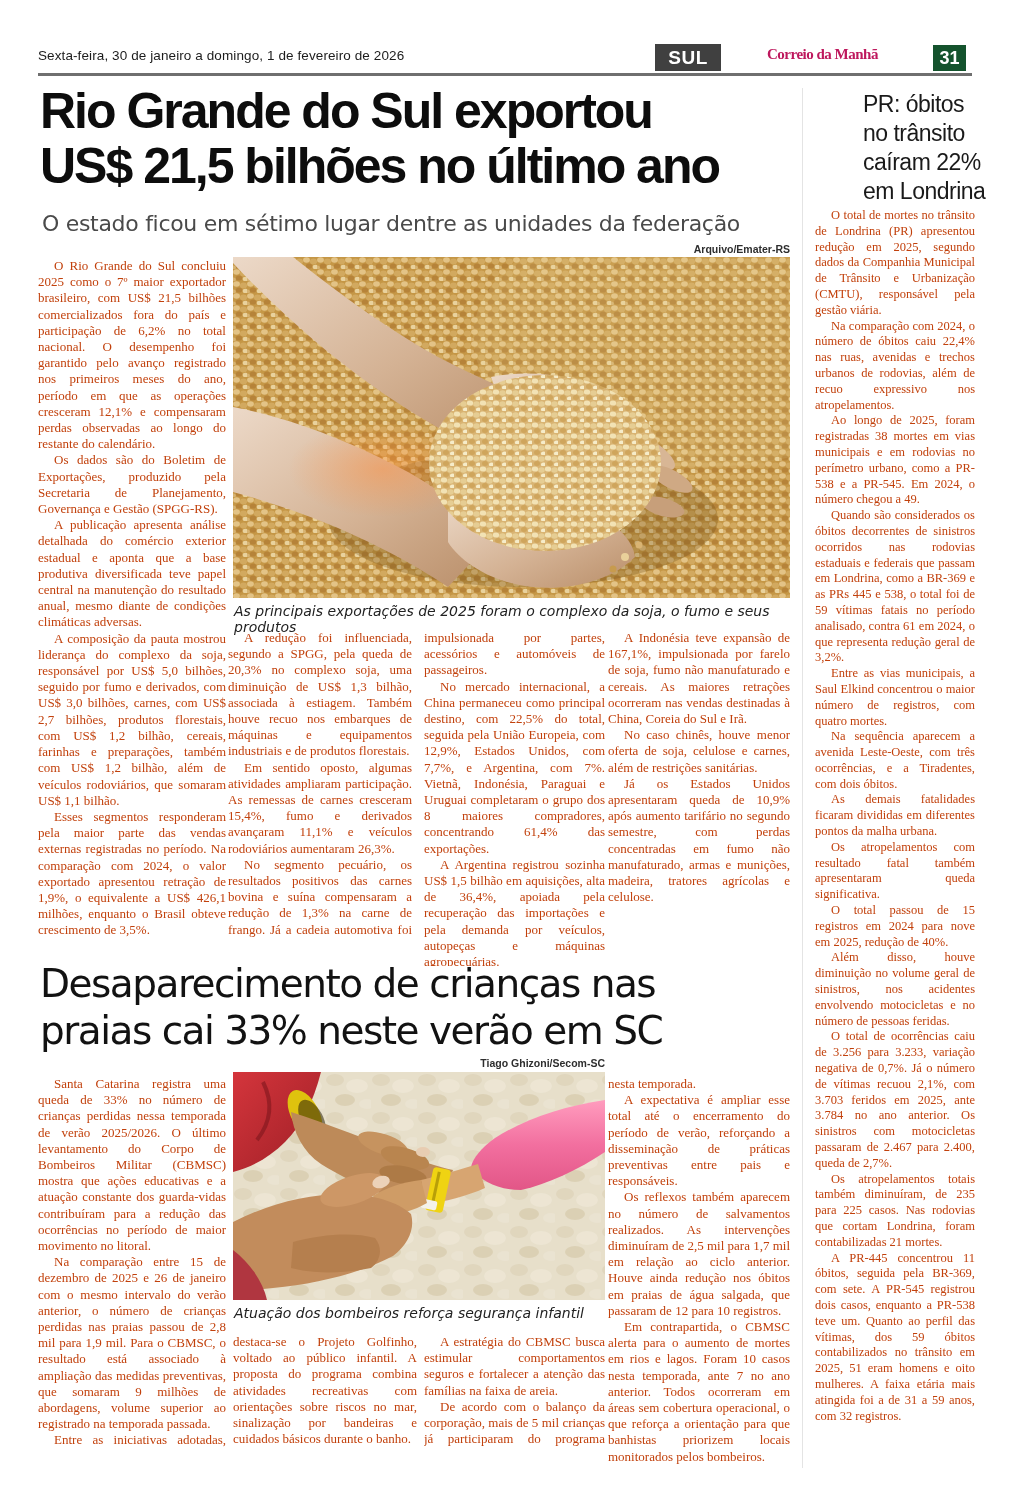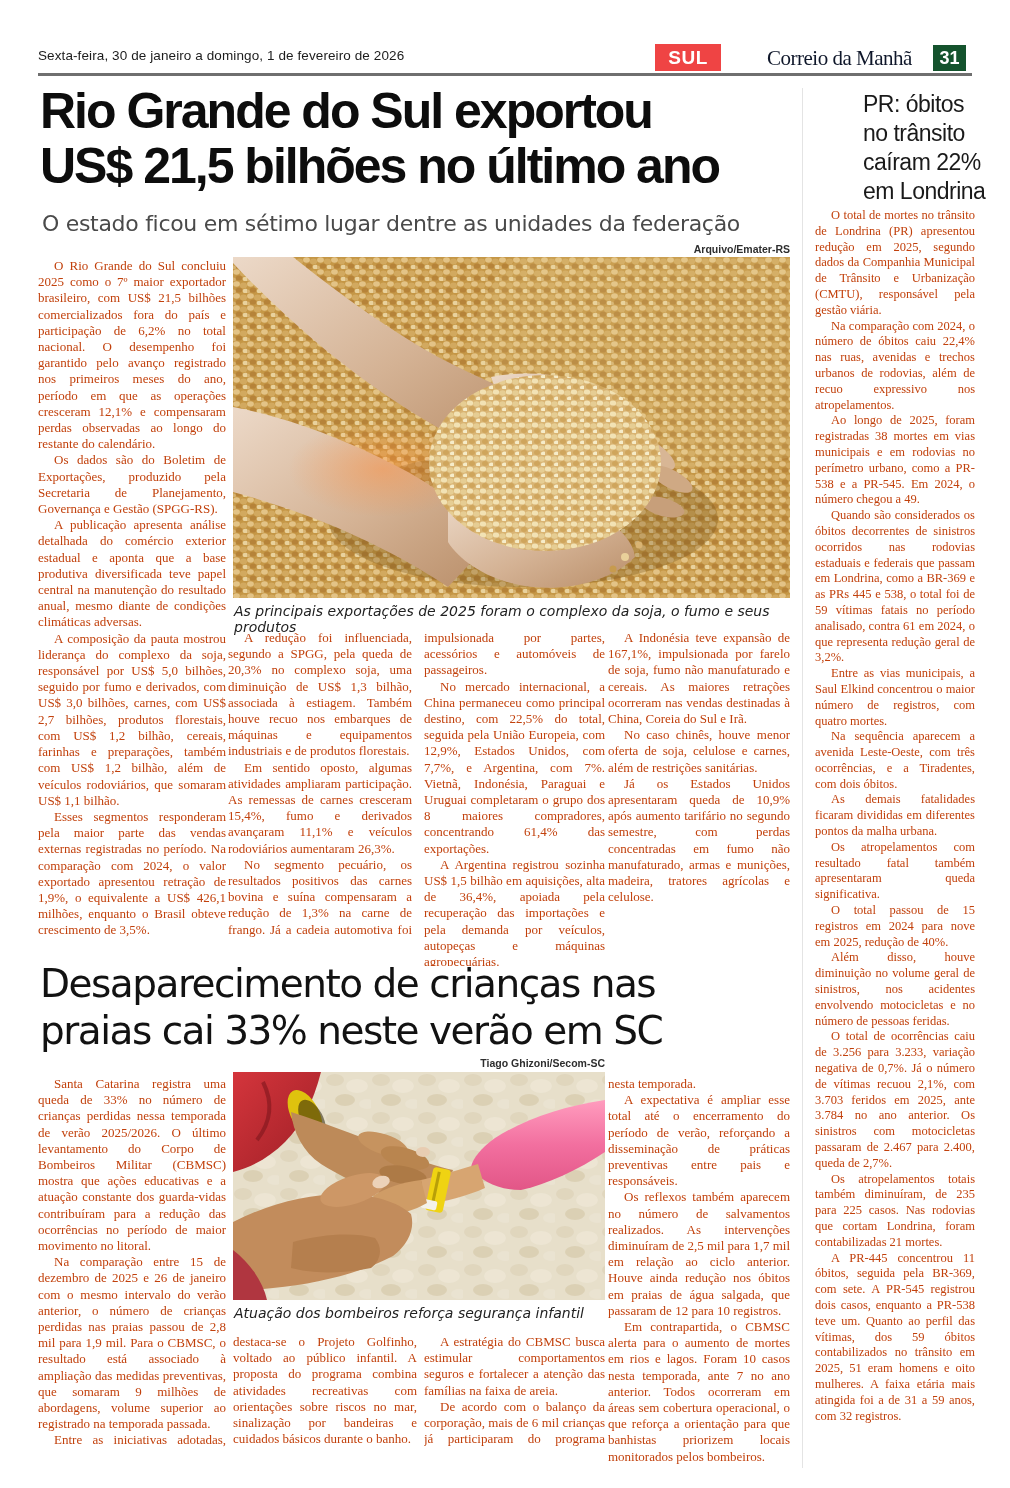"SUL" .section-badge { background: #ef4444 -> #404040 }
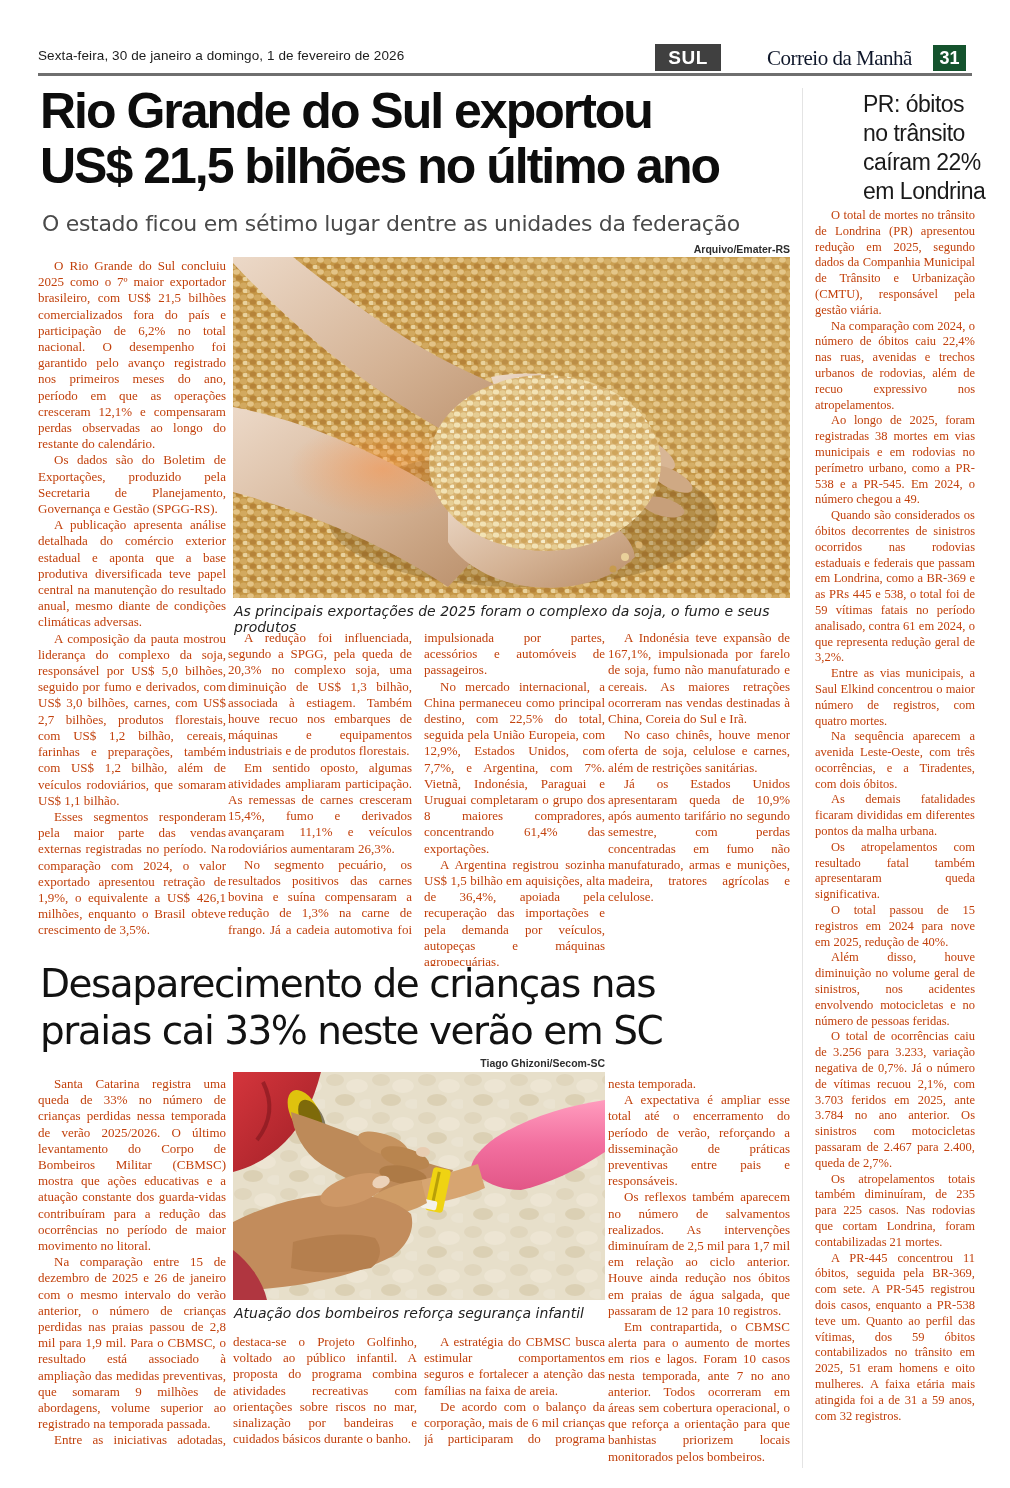"Correio da Manhã" .masthead { color: #0f172a -> #be185d; font-size: 21px -> 15px; font-weight: normal -> bold }
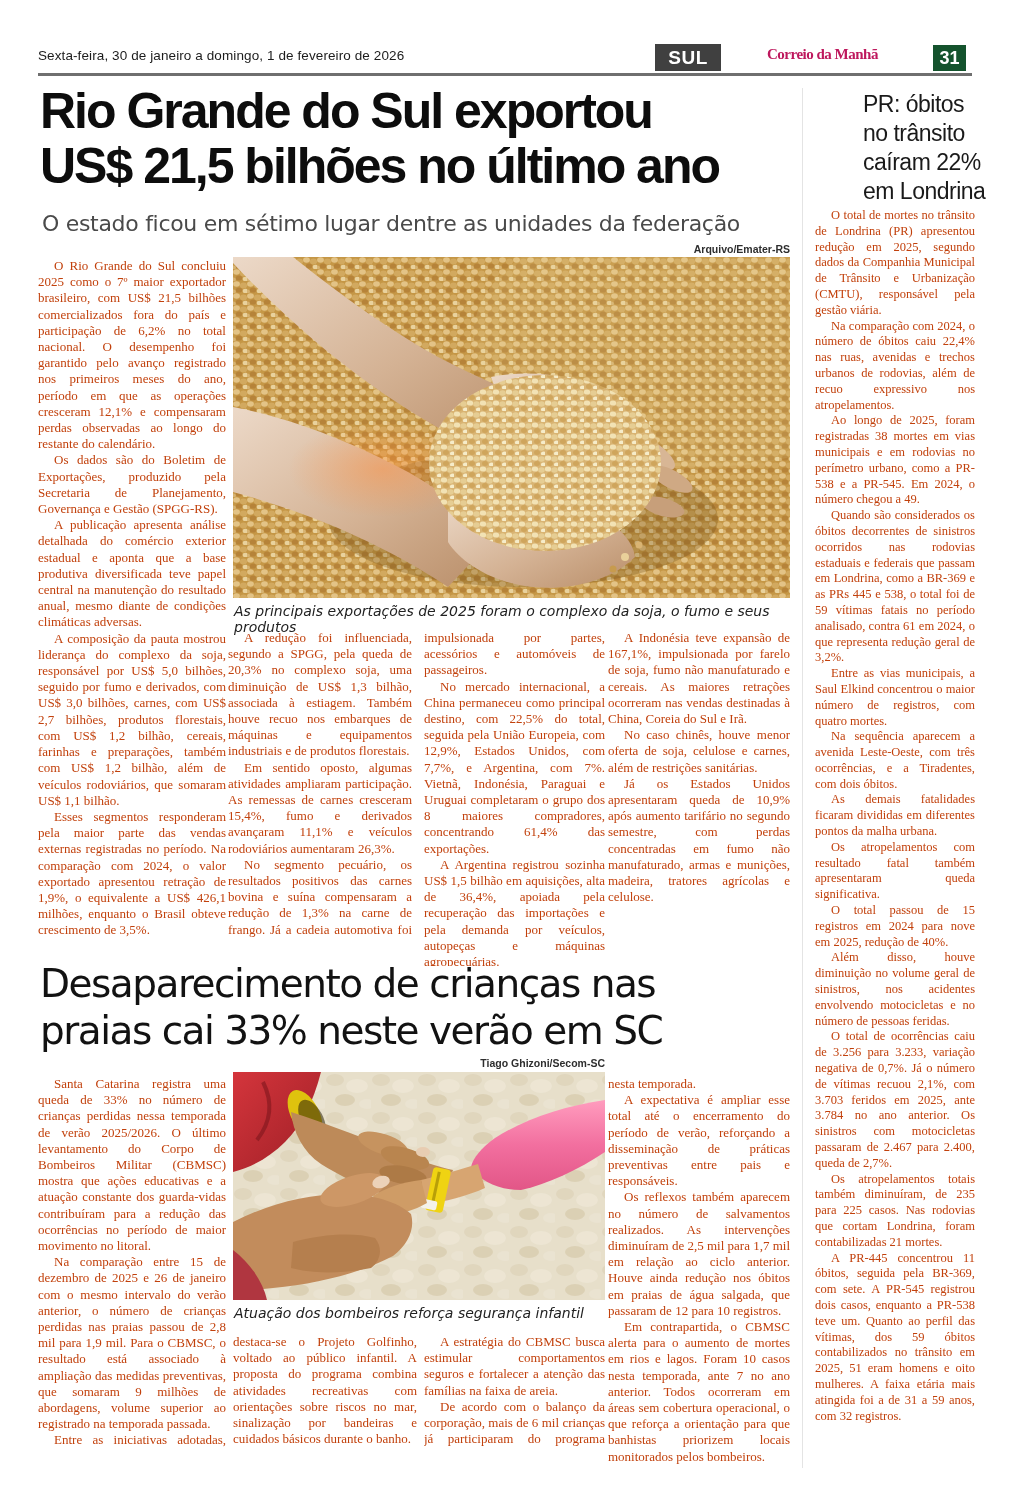"De acordo com o balanço" p.para { text: 6 -> 5 }
